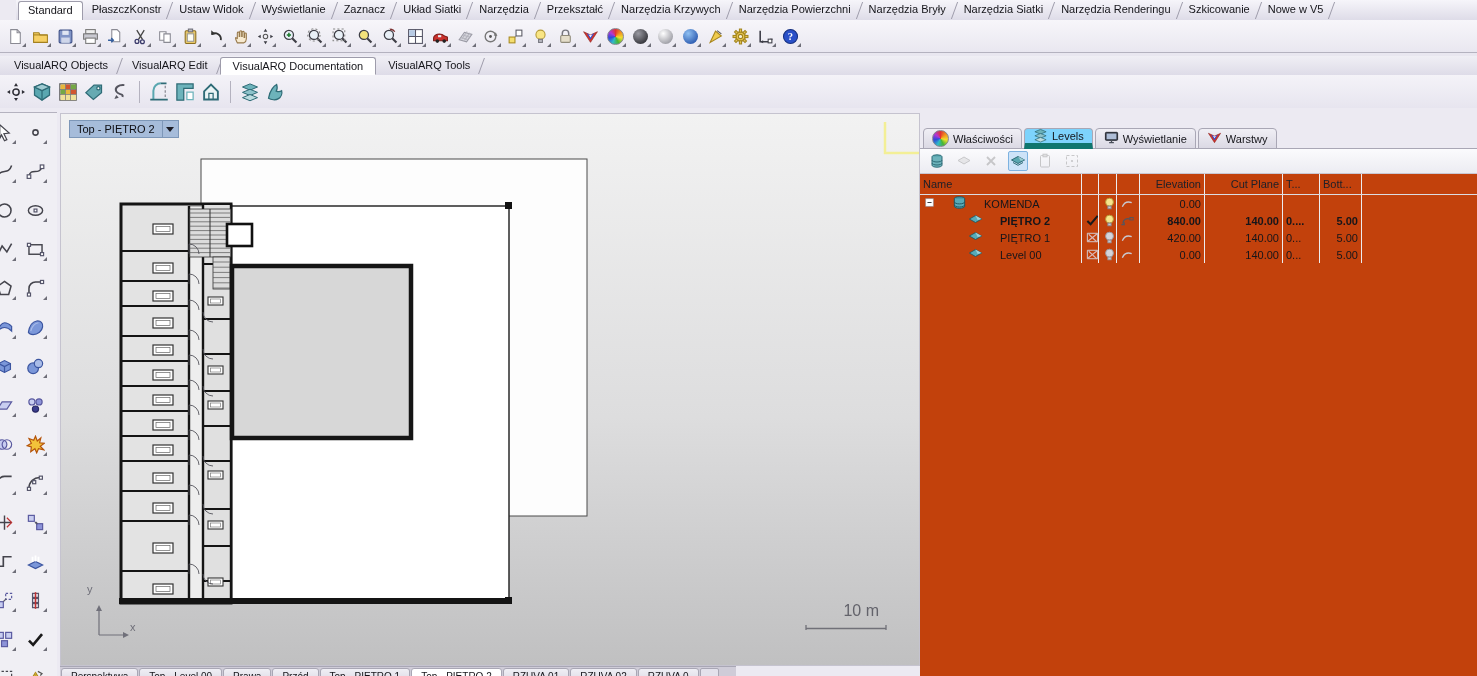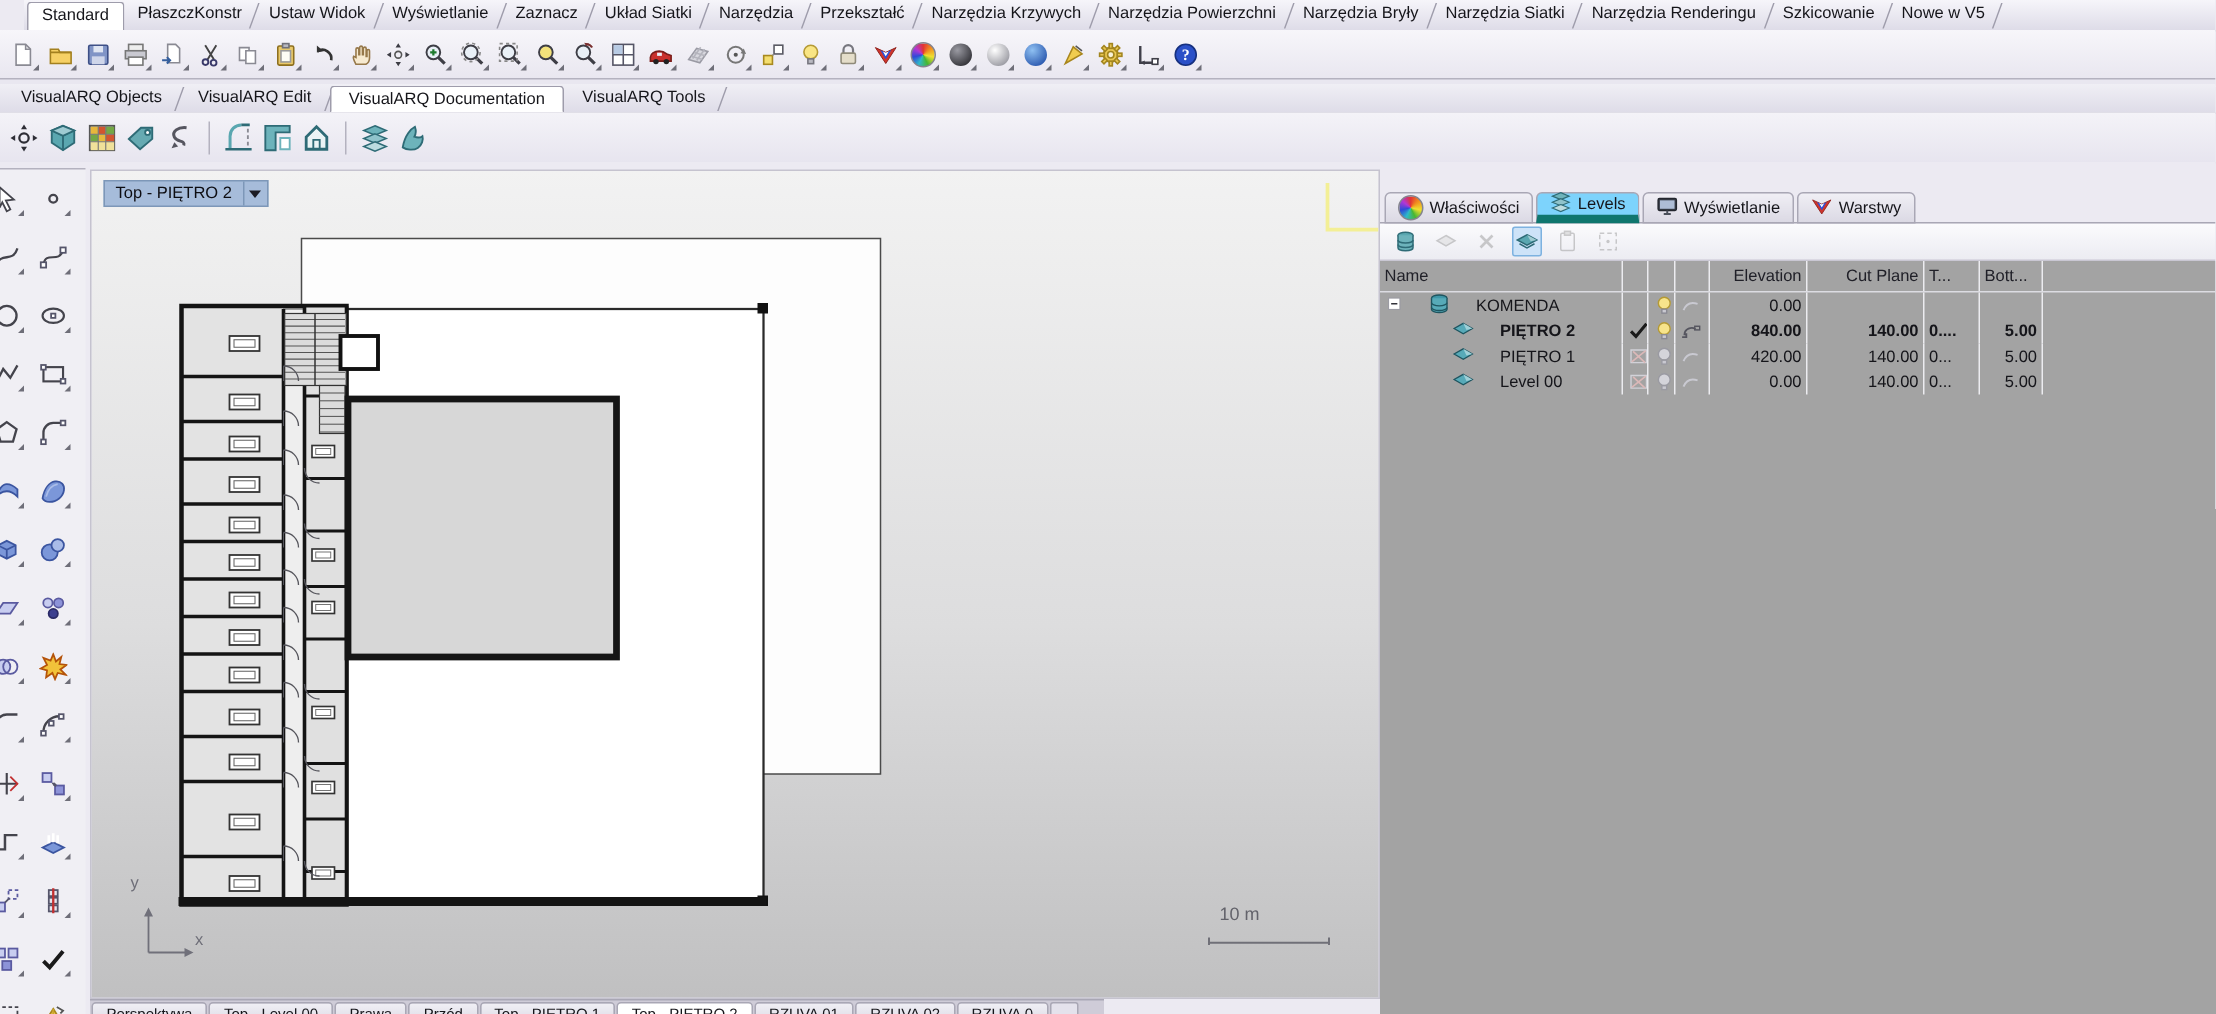"Name" .ptable { background: #a3a3a3 -> #c2410c }
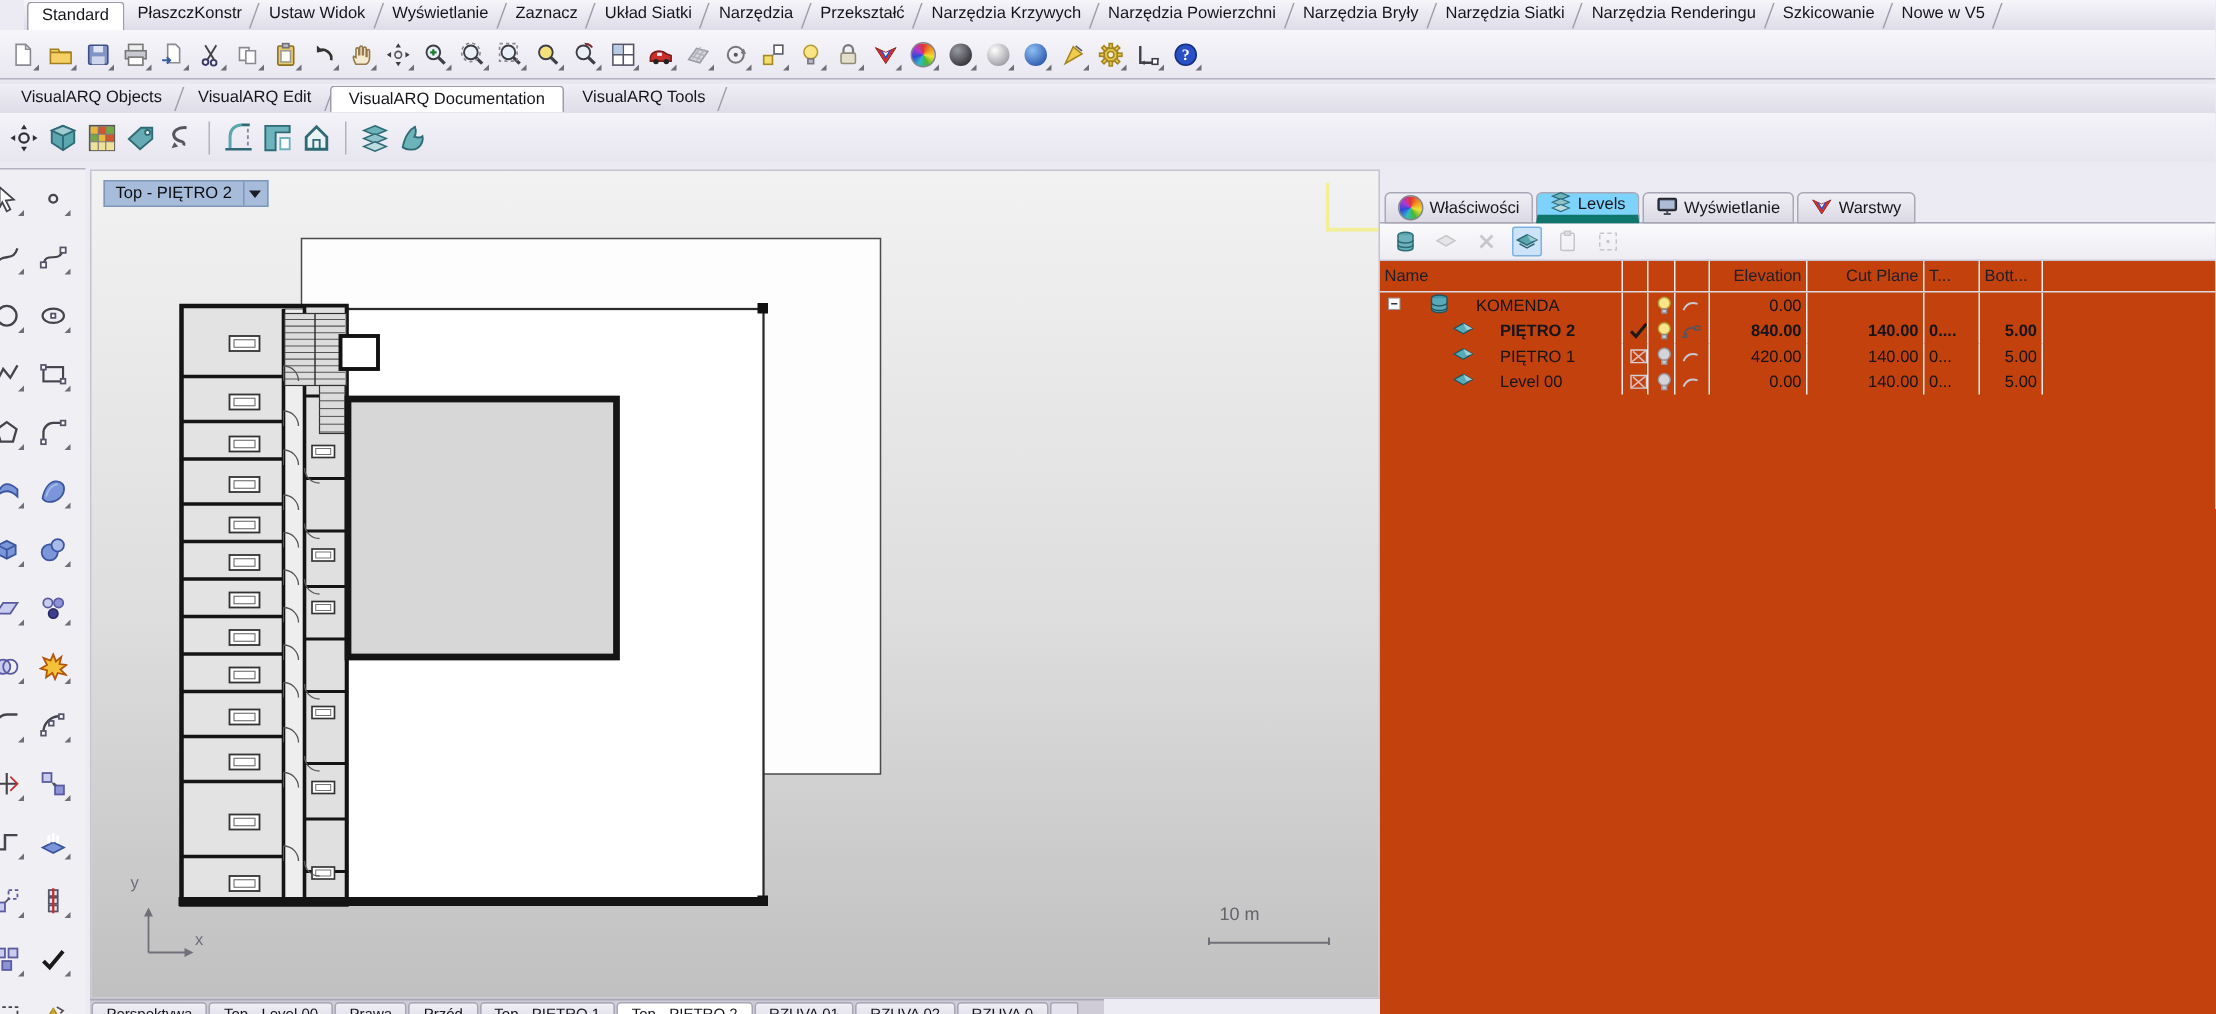"10 m" .scale-label { font-size: 12px -> 16px; text-align: left -> right }
